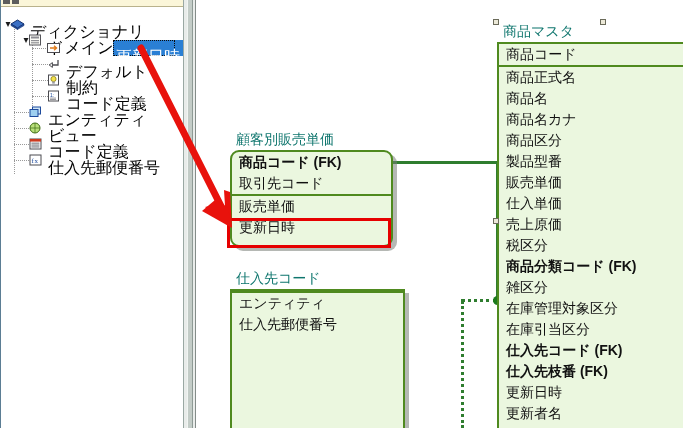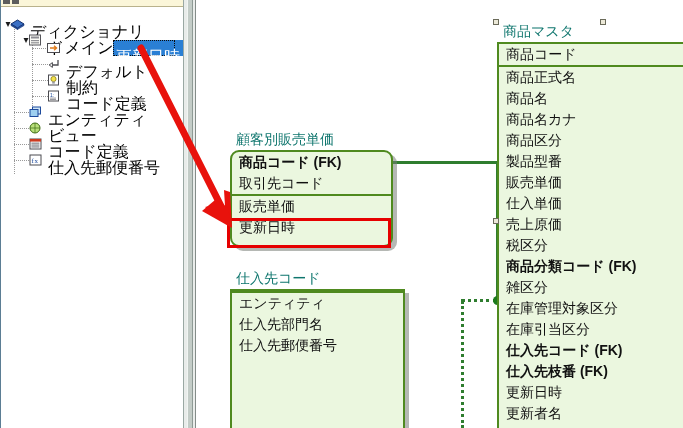"仕入先部門名" div.attr { html: <div>仕入先部門名</div> -> none }
